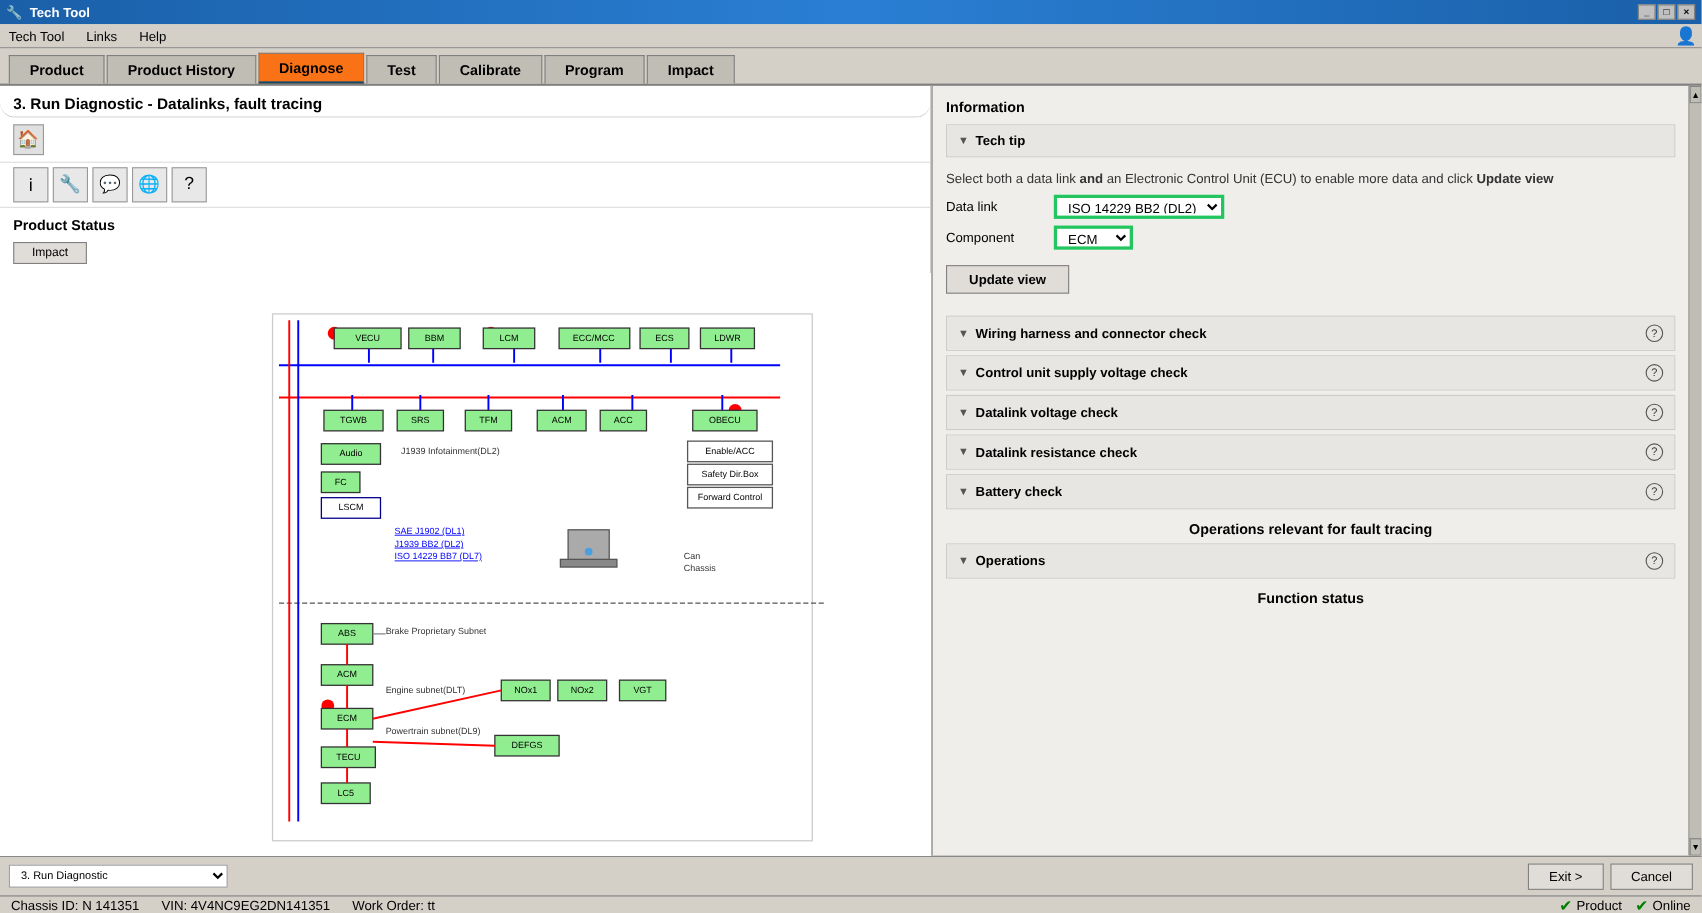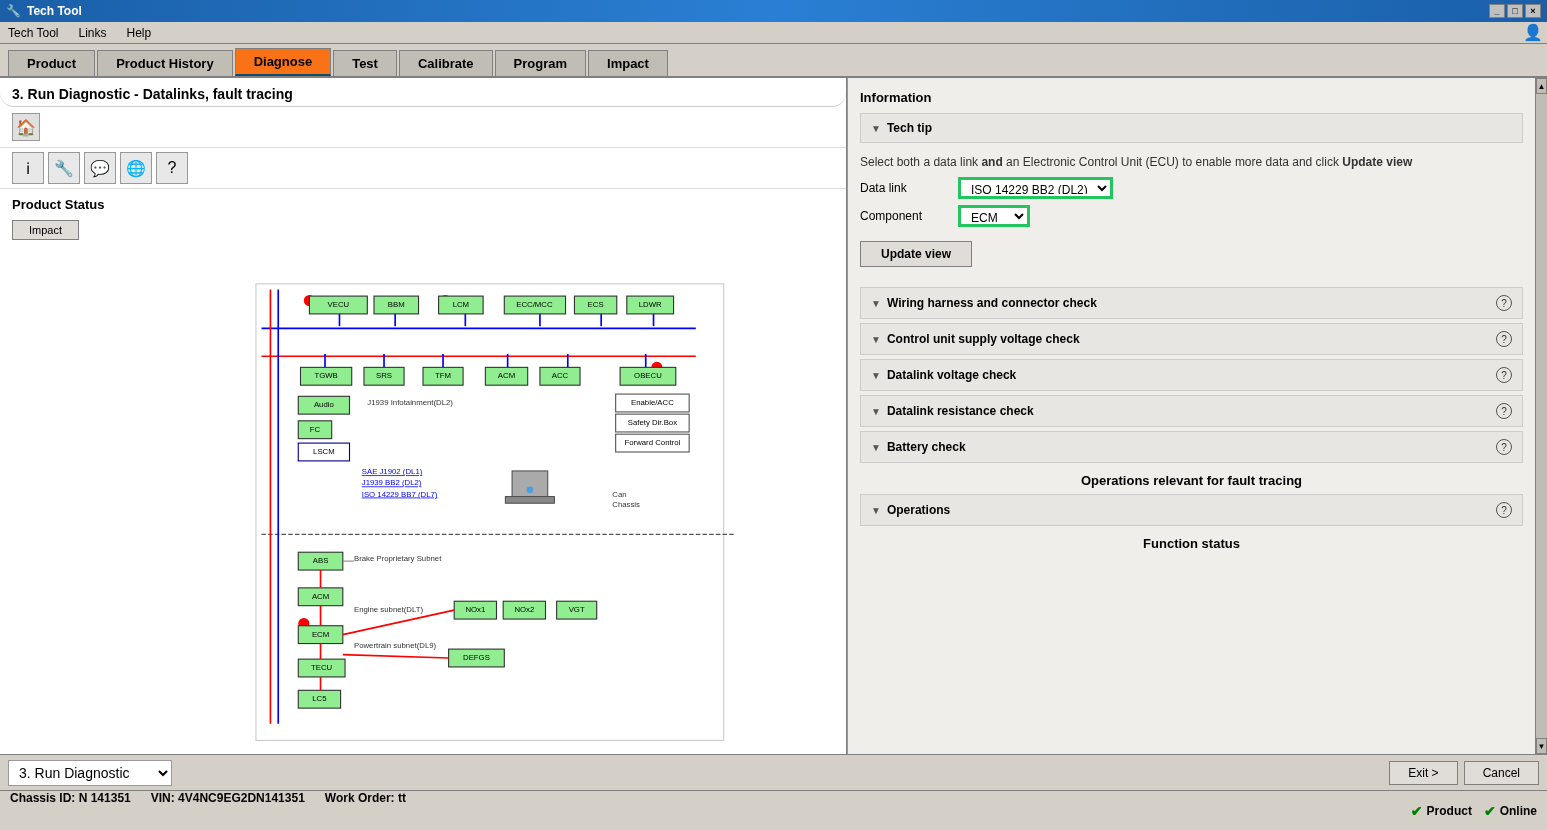"3. Run Diagnostic" .step-select { font-size: 14px -> 10px; width: 164px -> 199px }
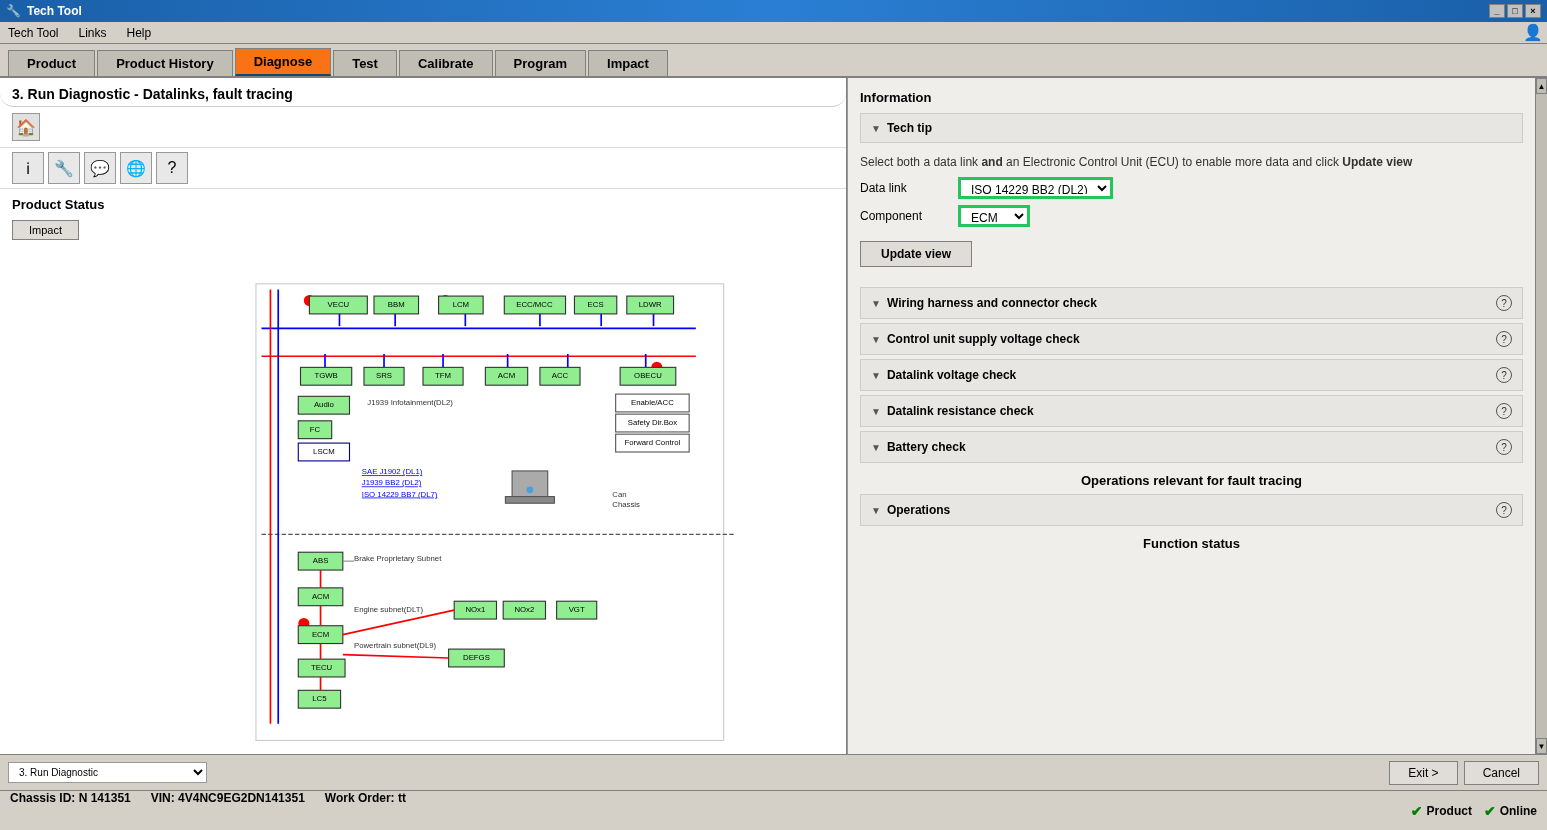"Chassis ID: N 141351" #status-bar { align-items: none -> center; font-weight: bold -> none; height: 40px -> 16px }
